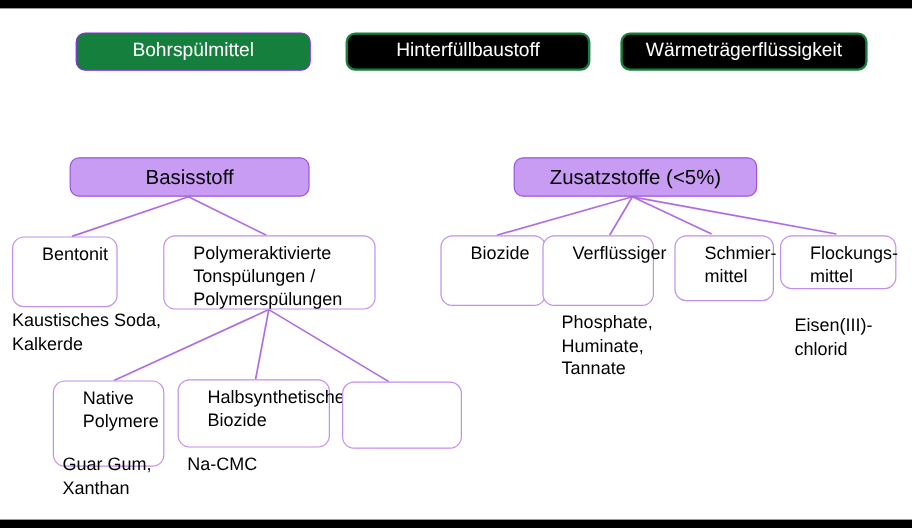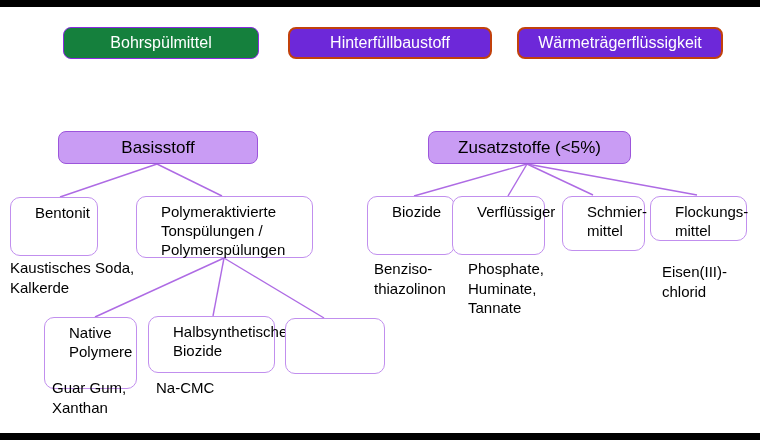"Hinterfüllbaustoff" .tab.inactive { background: #6d28d9 -> #000000; border: 2px solid #c2410c -> 2px solid #15803d }
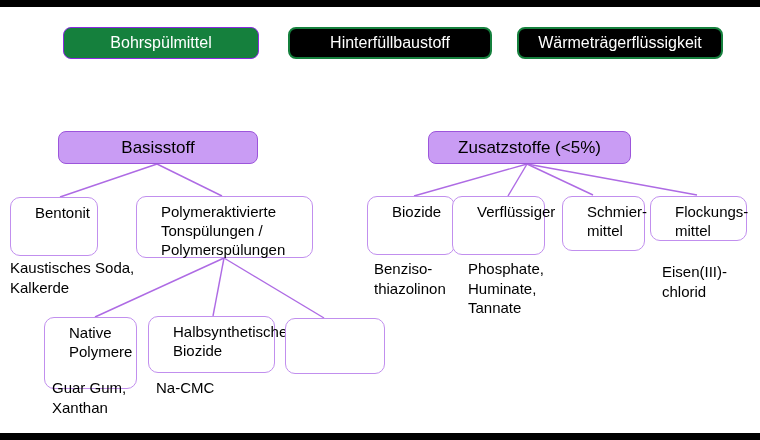"Benziso-" div.note { html: <div>Benziso- thiazolinon</div> -> none }
